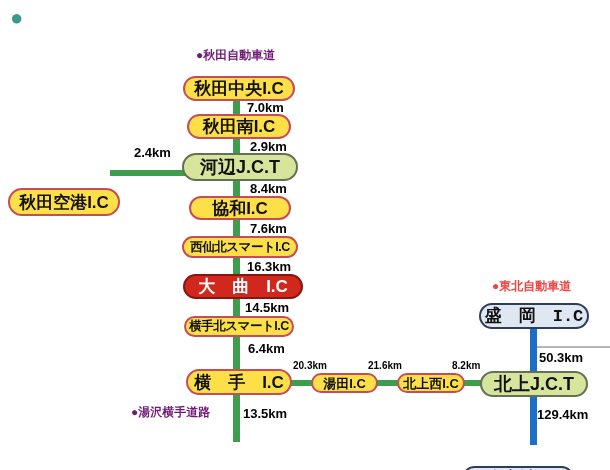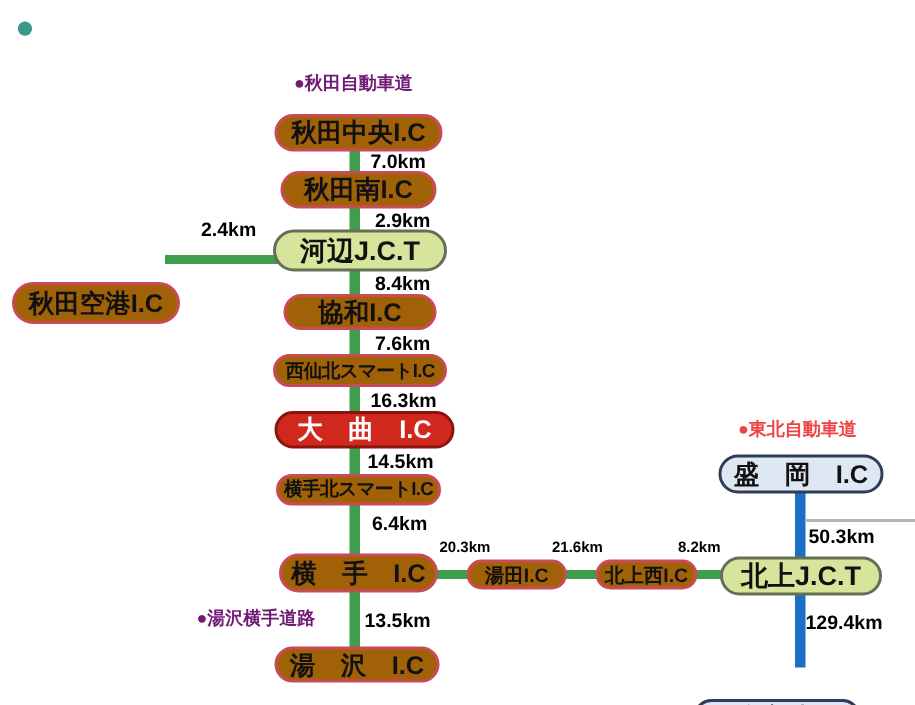"秋田中央I.C" .box { background: #a16207 -> #fde047 }
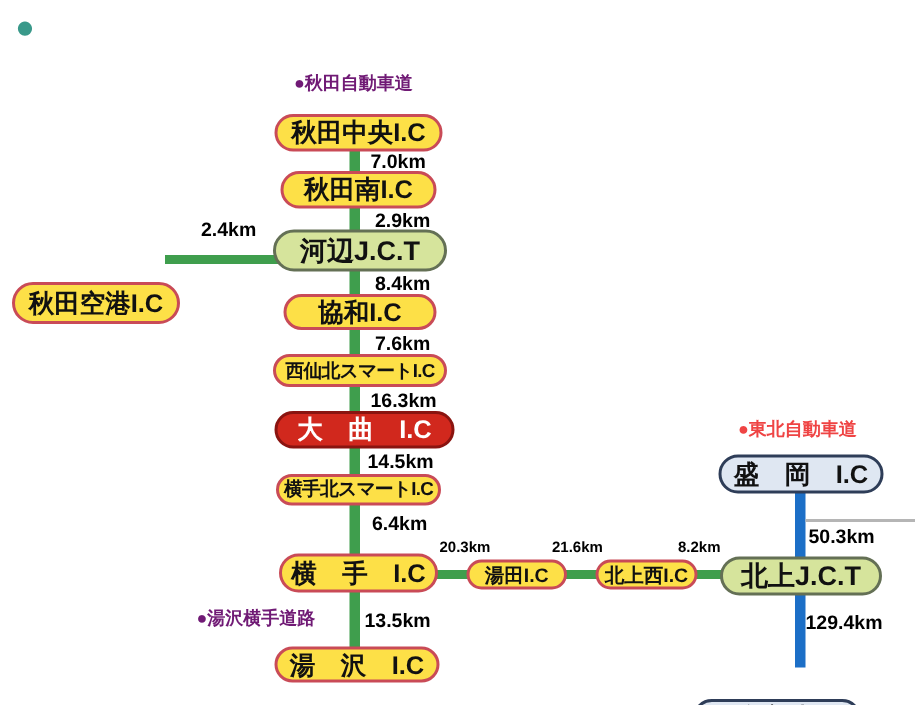"盛 岡 I.C" .box.blue { font-family: none -> Liberation Mono, monospace }
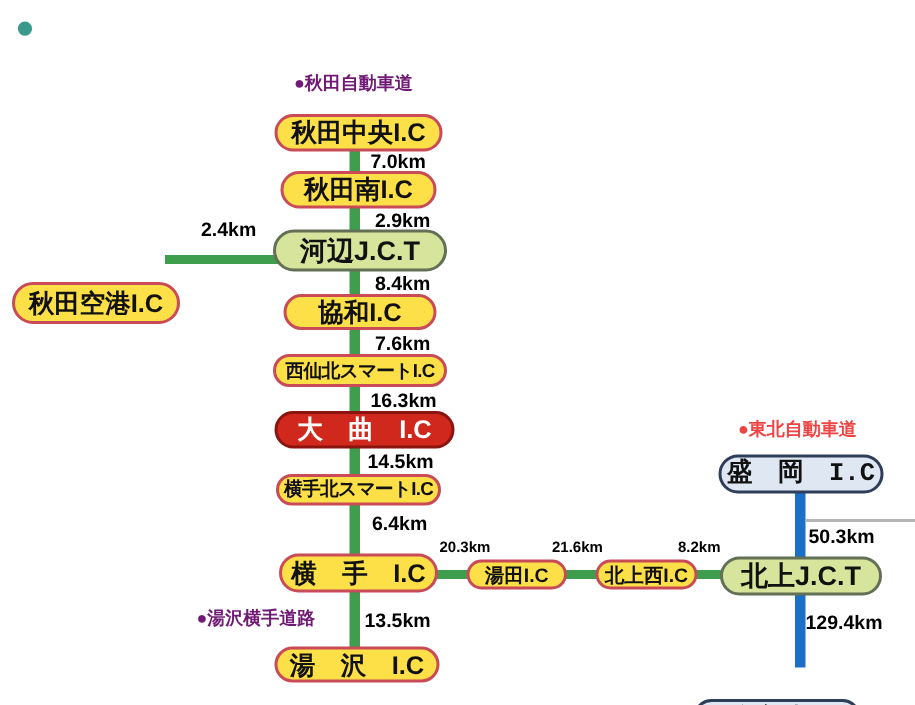"湯 沢 I.C" div.box { html: <div>湯 沢 I.C</div> -> none }
